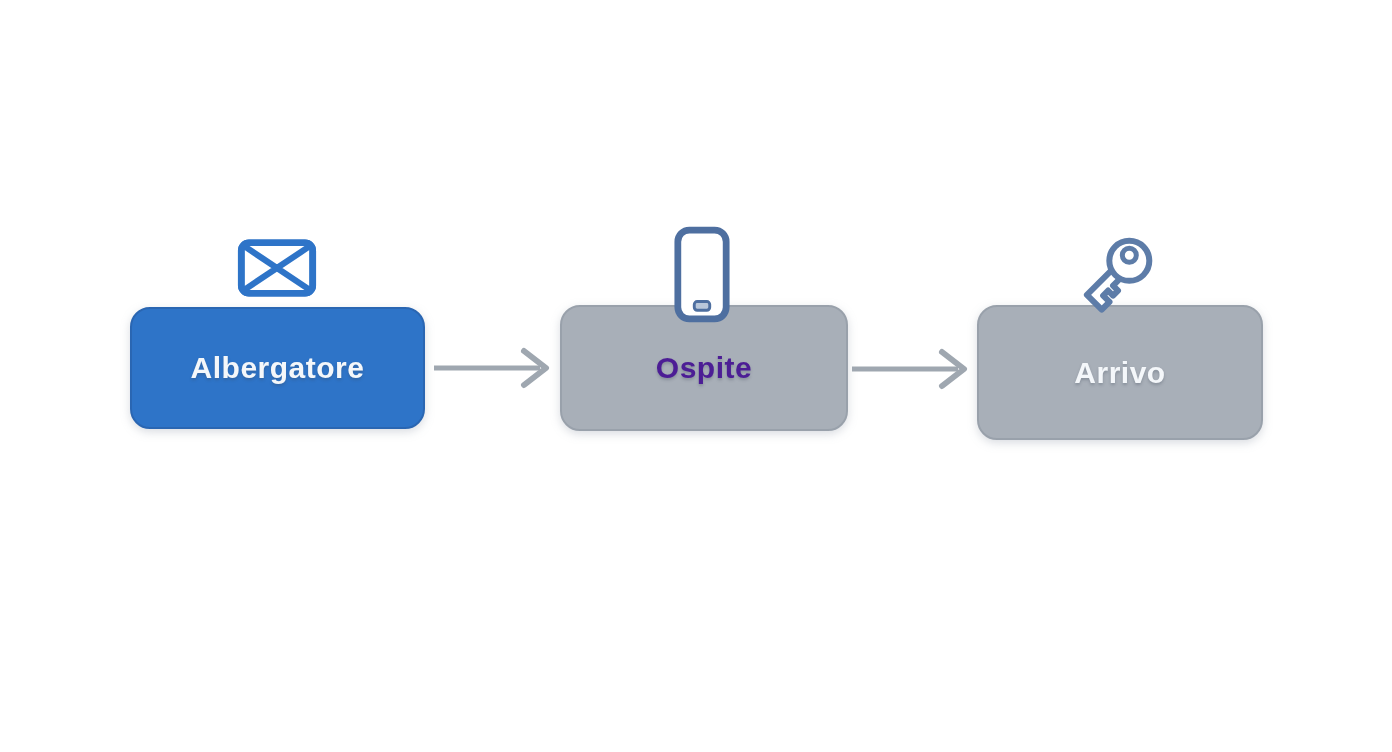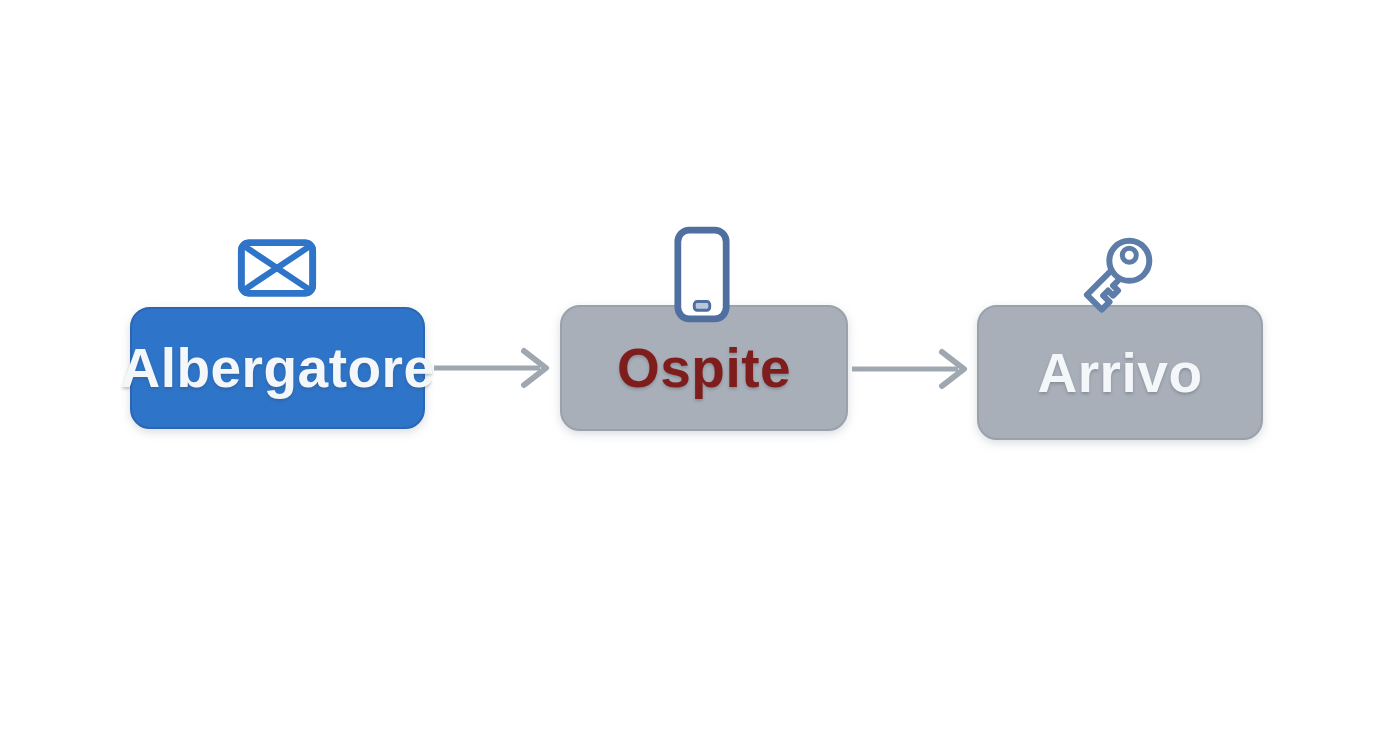"Albergatore" .node-label { font-size: 55px -> 30px }
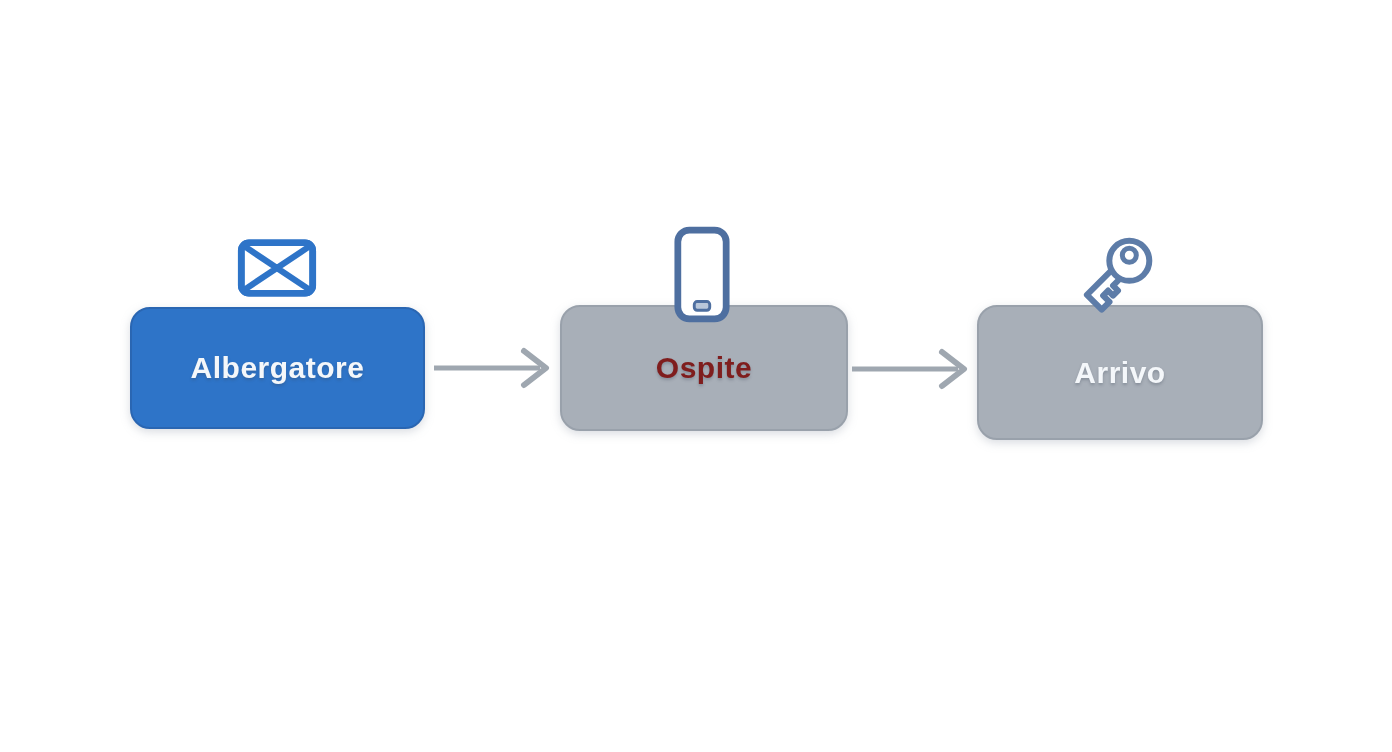"Ospite" div.node-box { color: #7f1d1d -> #4c1d95 }
